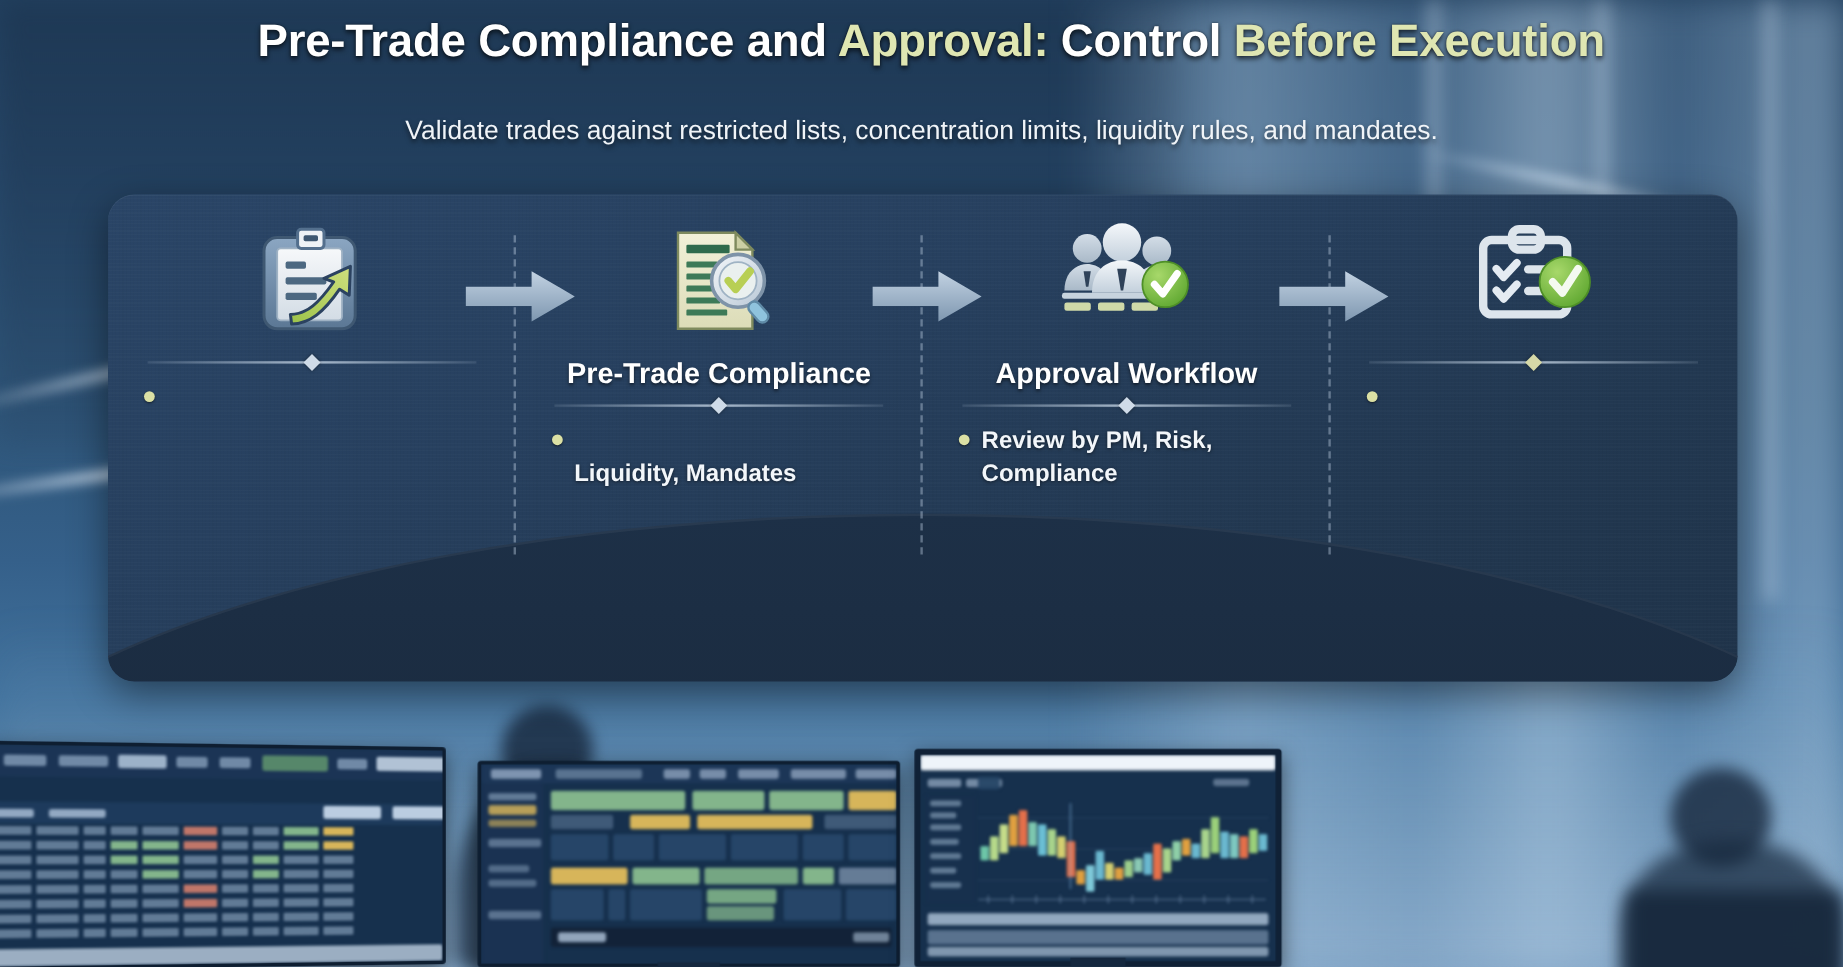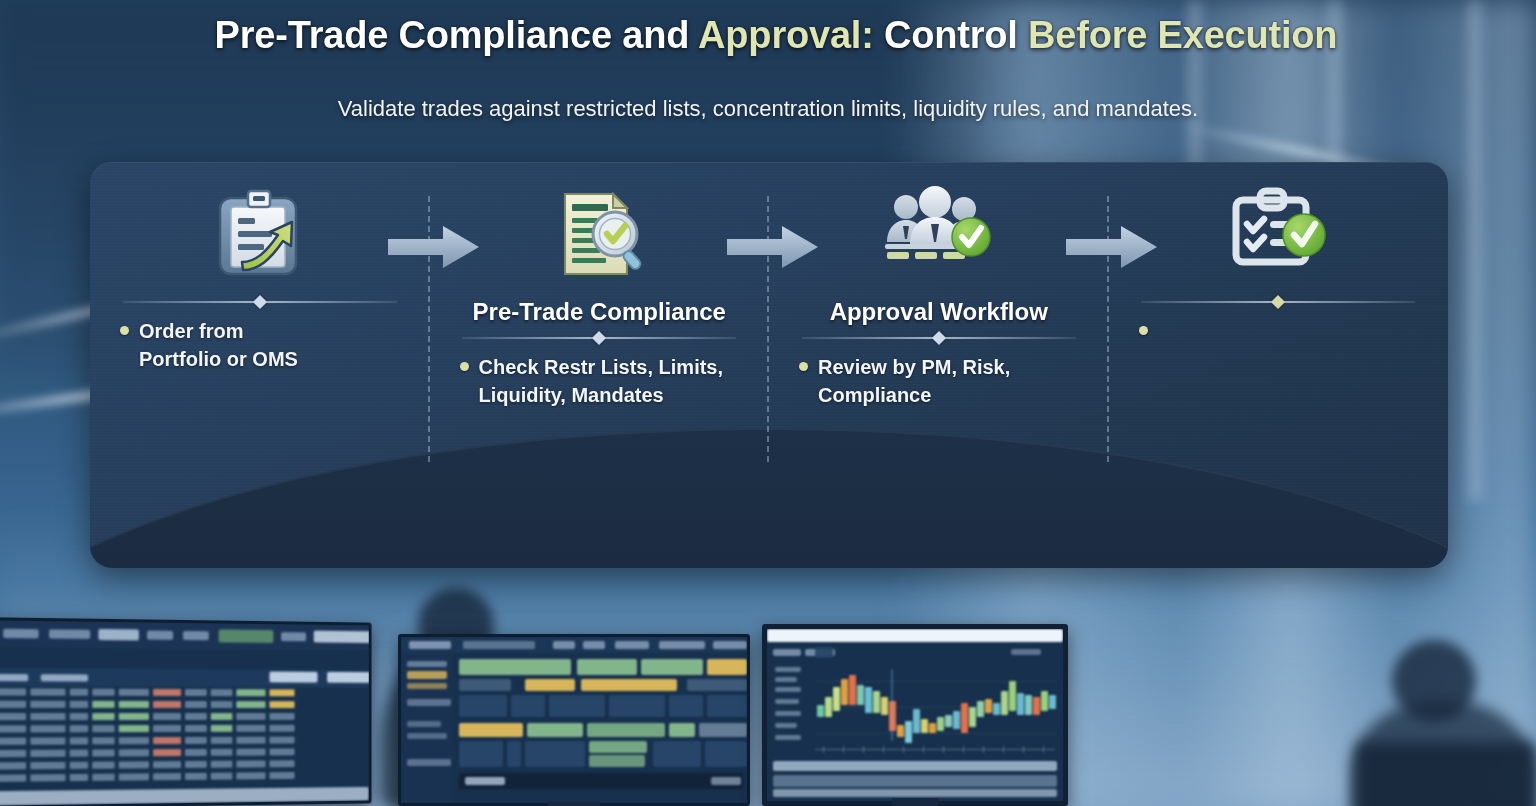"Order from" span.bullet-text { html: <span> <span>Order from</span><br> <span>Portfolio or OMS</span> </span> -> none }
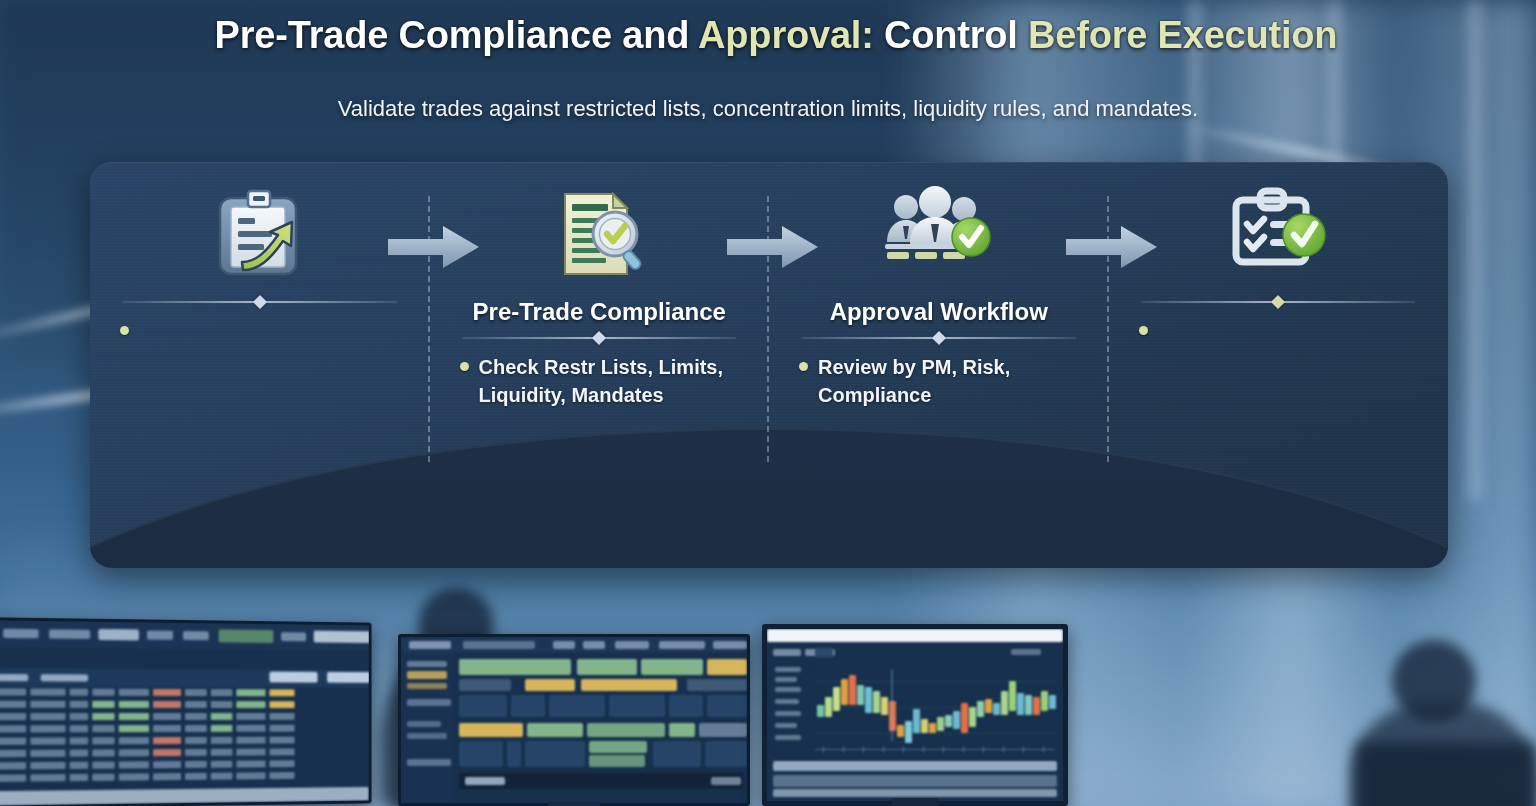"Check Restr Lists, Limits," span { html: <span>Check Restr Lists, Limits,</span> -> none }
